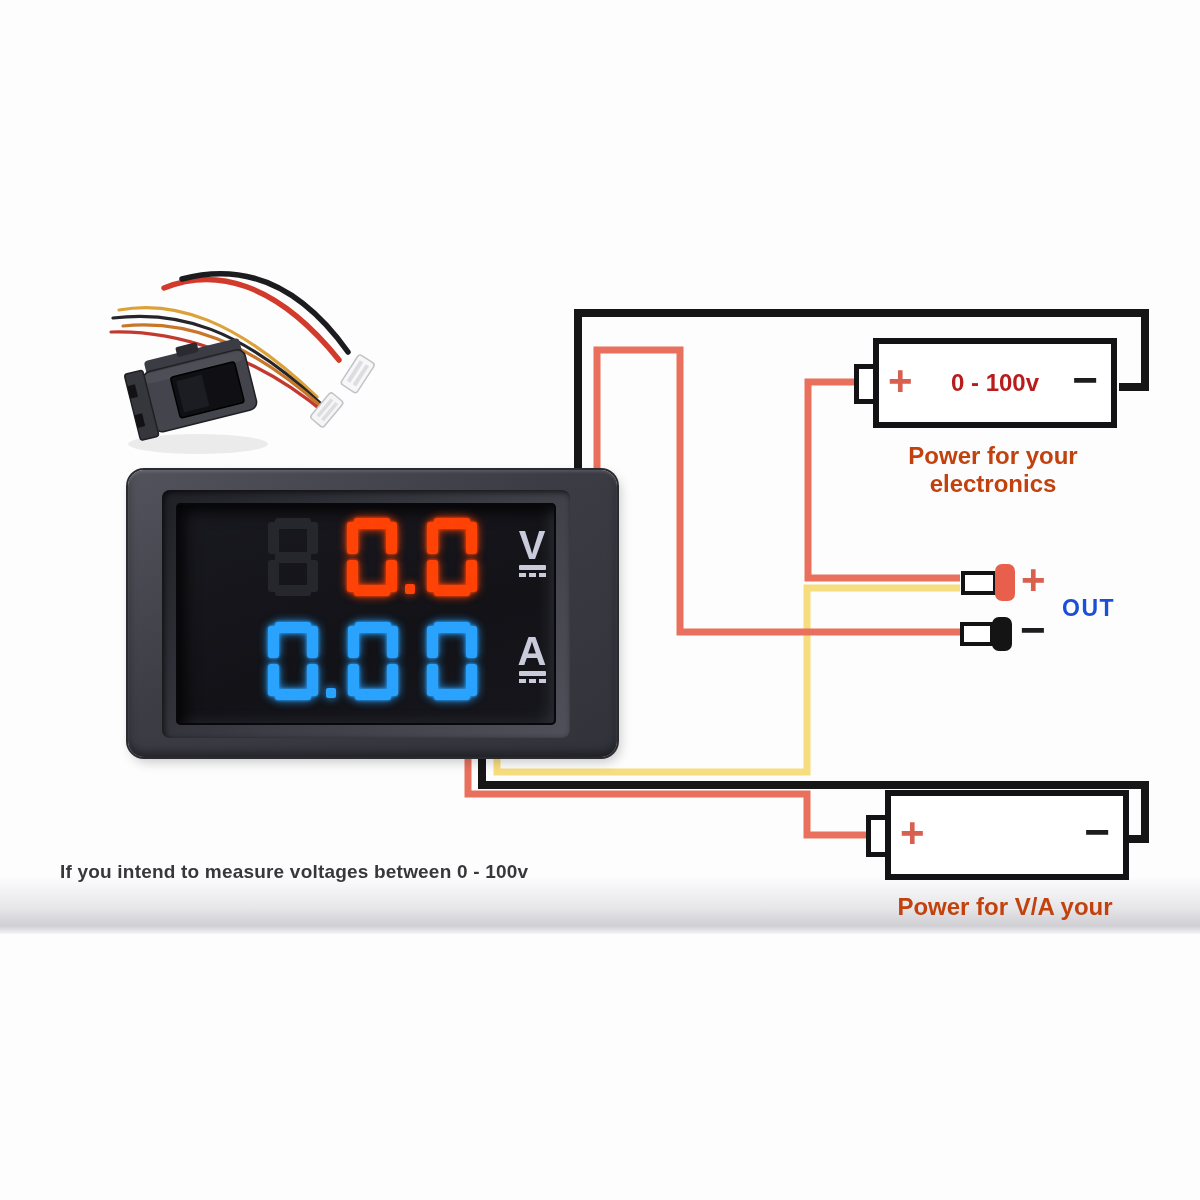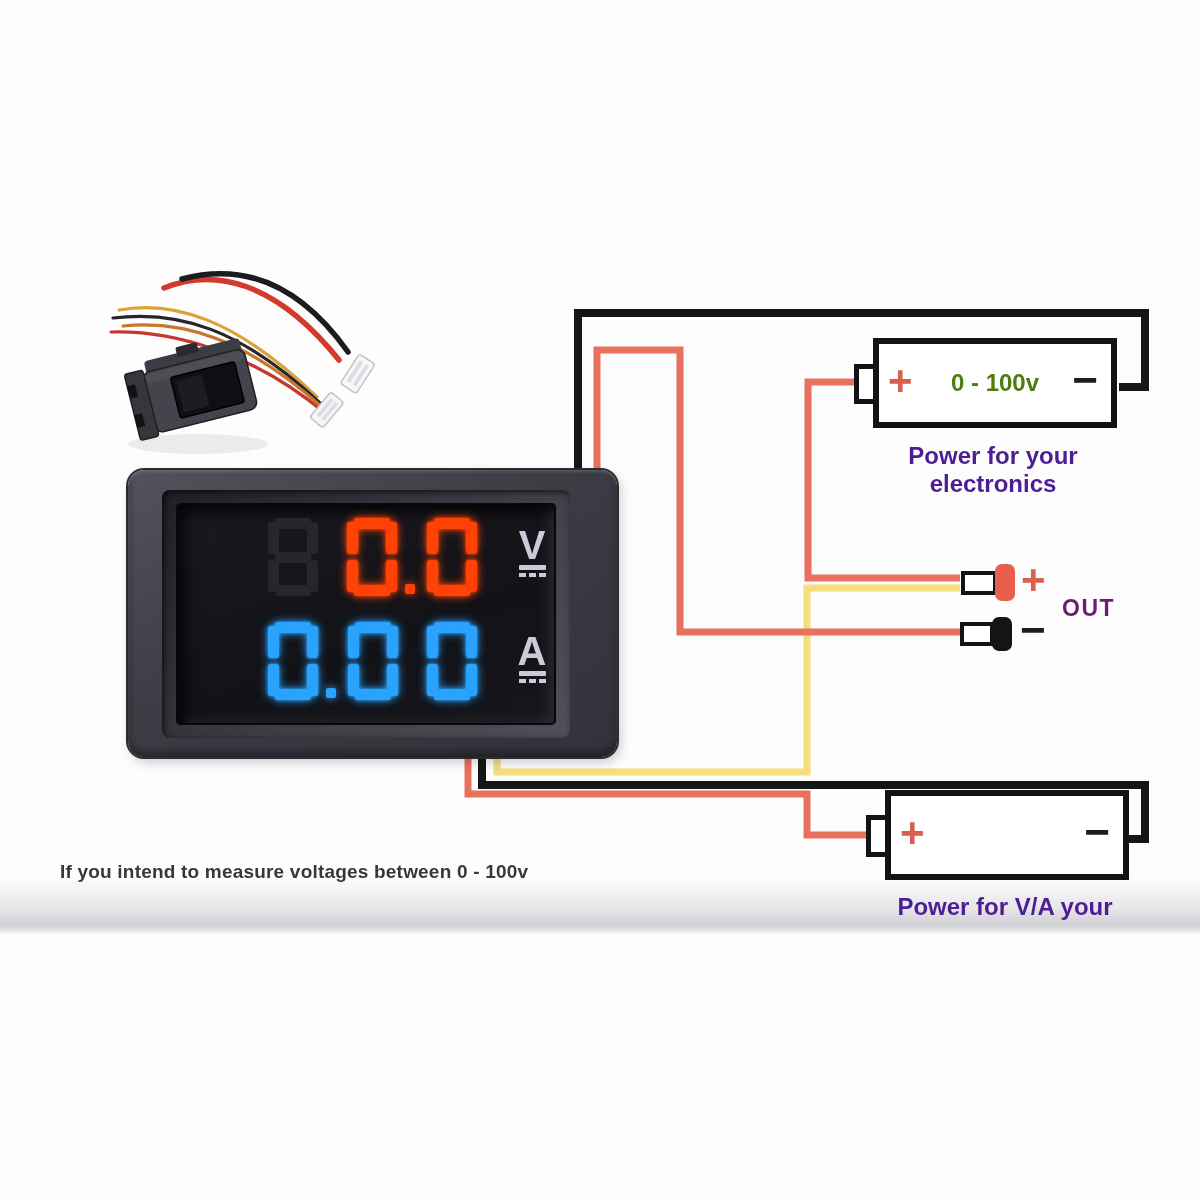"0 - 100v" .batt .lbl { color: #4d7c0f -> #b91c1c }
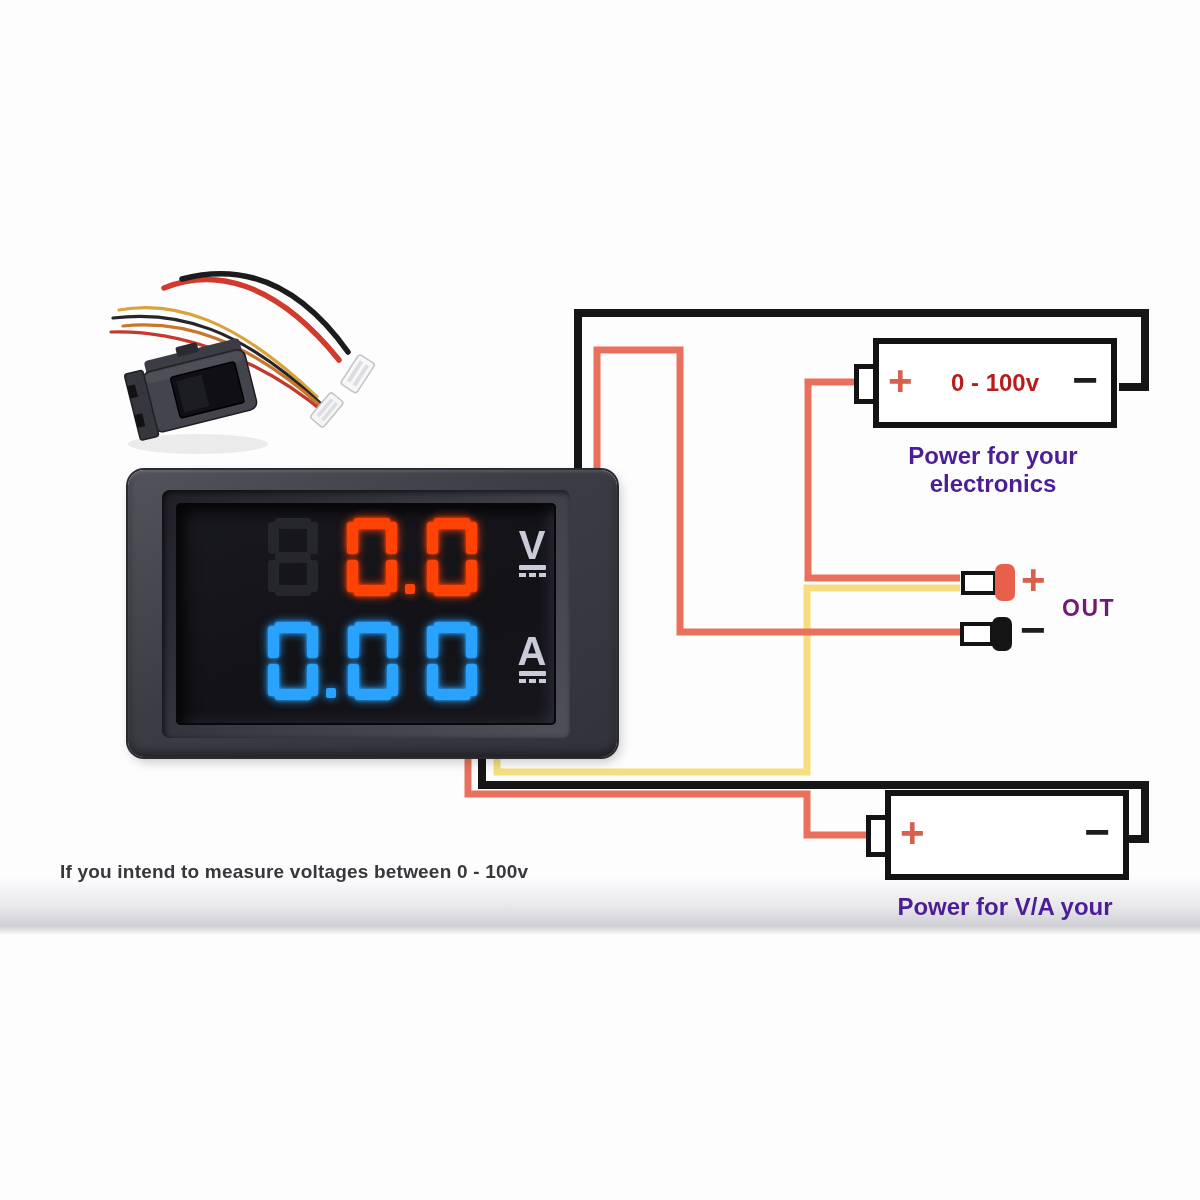"Power for your electronics" .caption { color: #4c1d95 -> #c2410c }
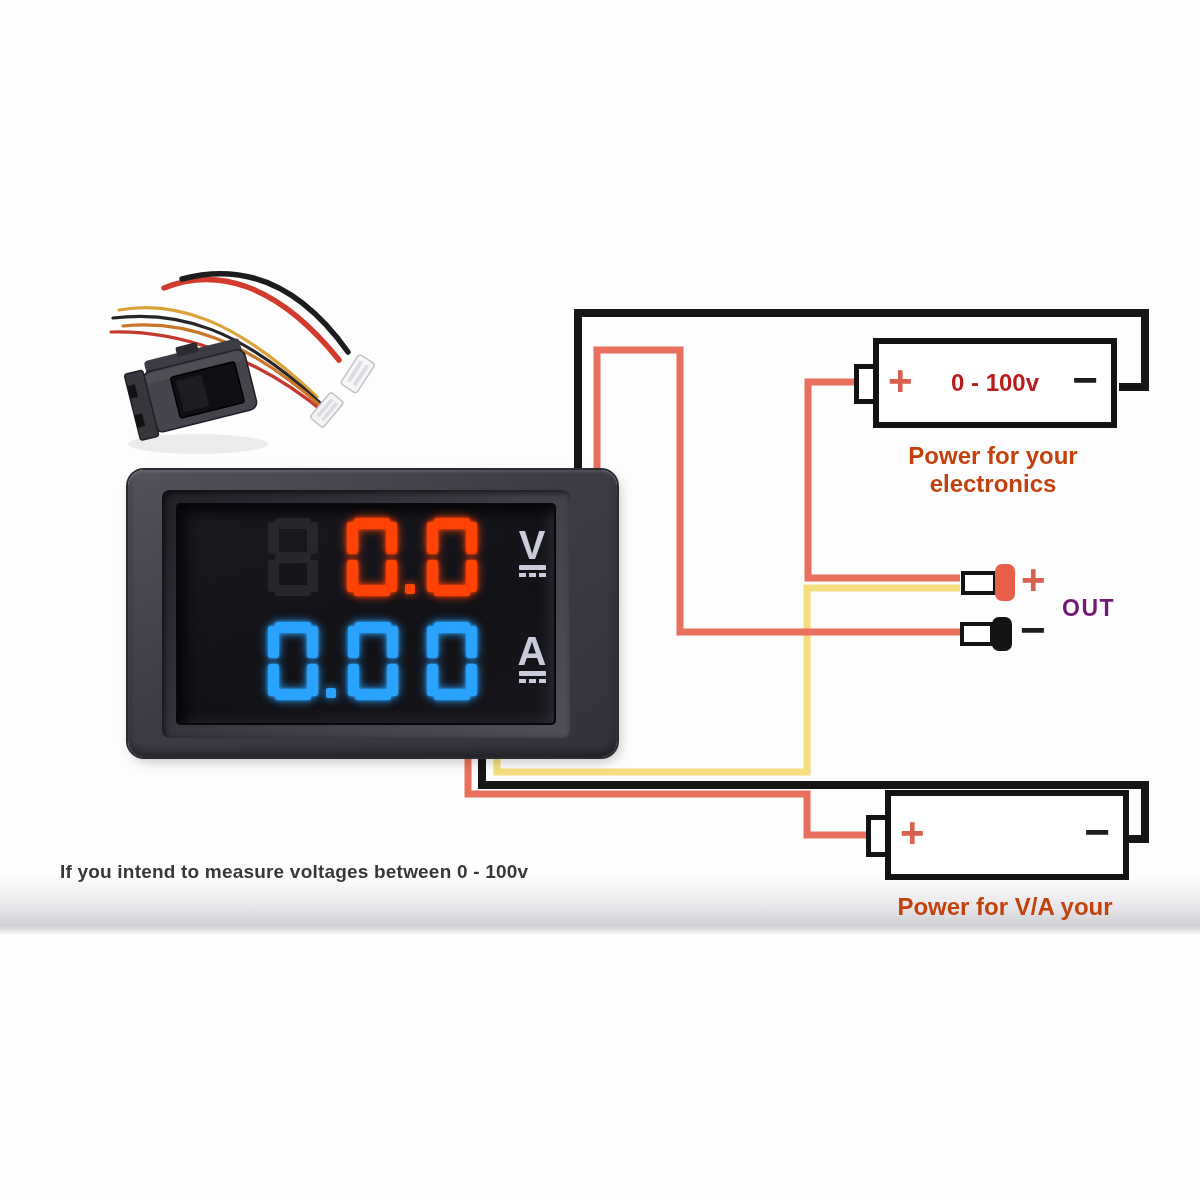"OUT" .out-label { color: #701a75 -> #1d4ed8 }
